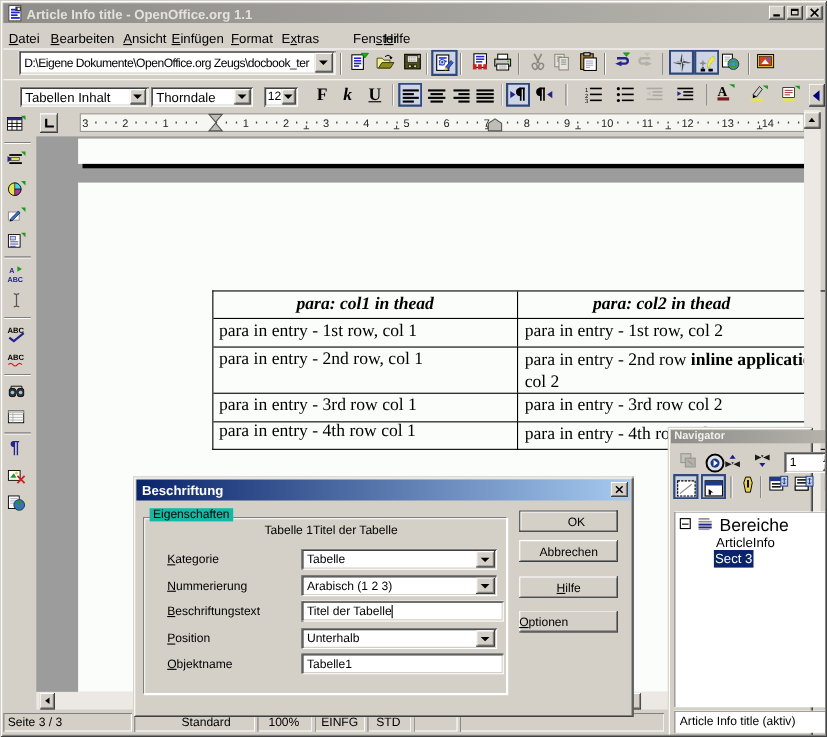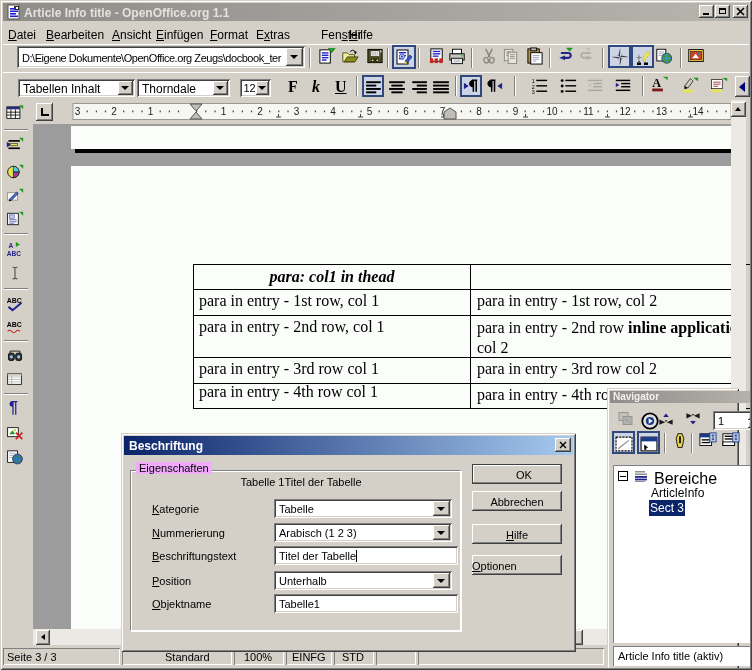"para: col2 in thead" div { html: none -> <div>para: col2 in thead</div> }
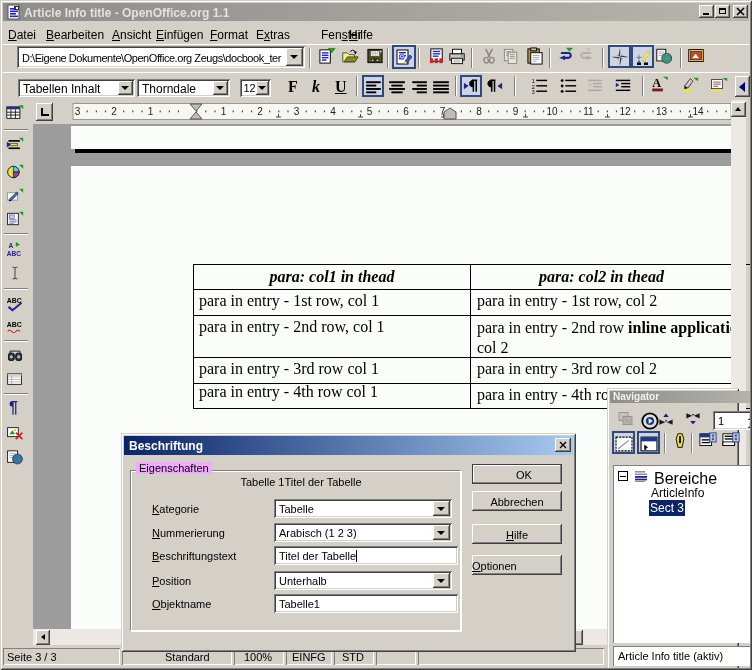"Eigenschaften" div { background: #f0abfc -> #14b8a6 }
